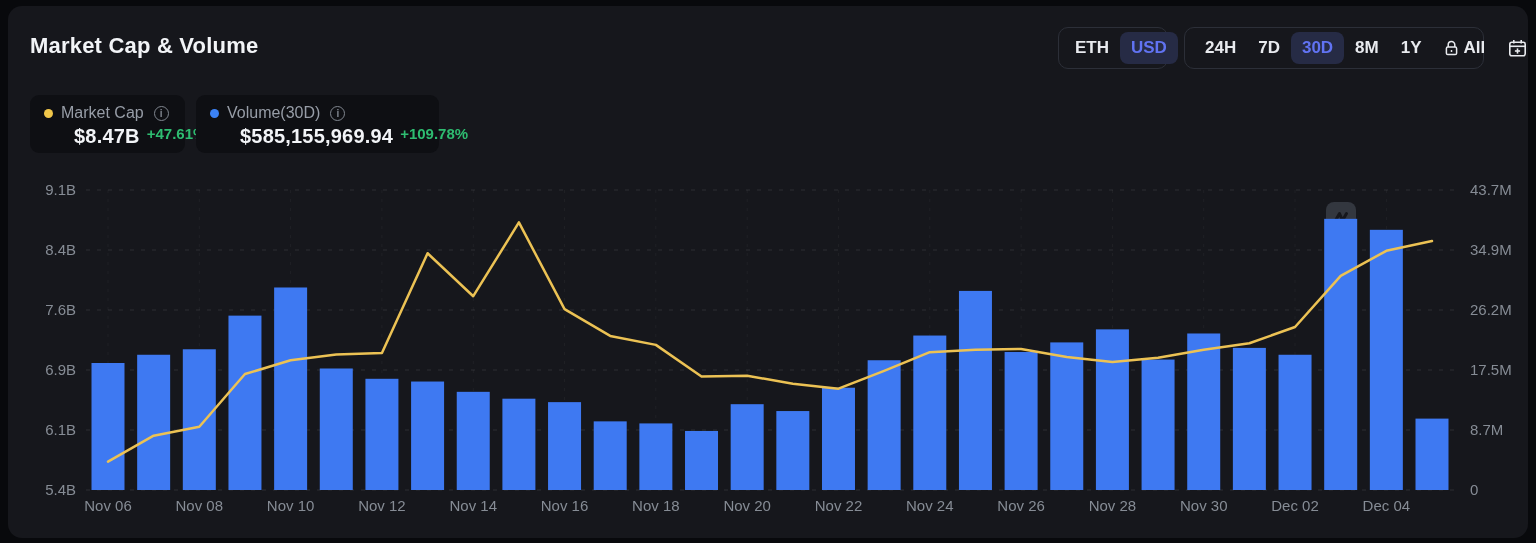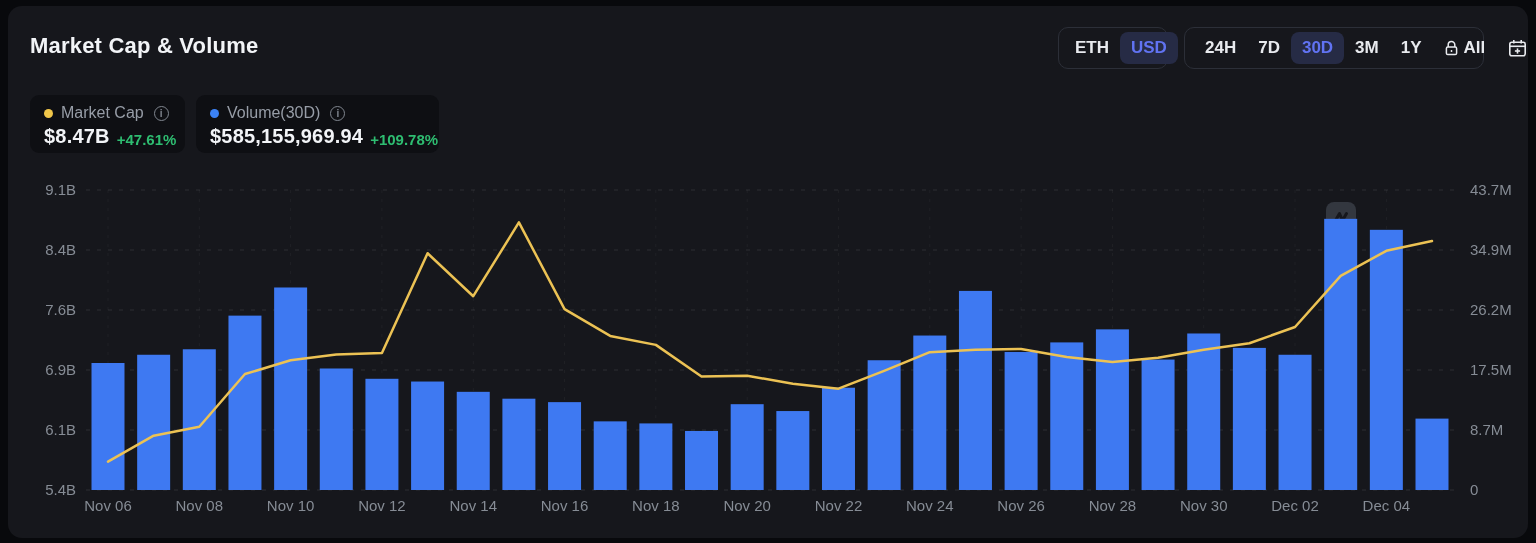"3M" div.tbtn { text: 3M -> 8M }
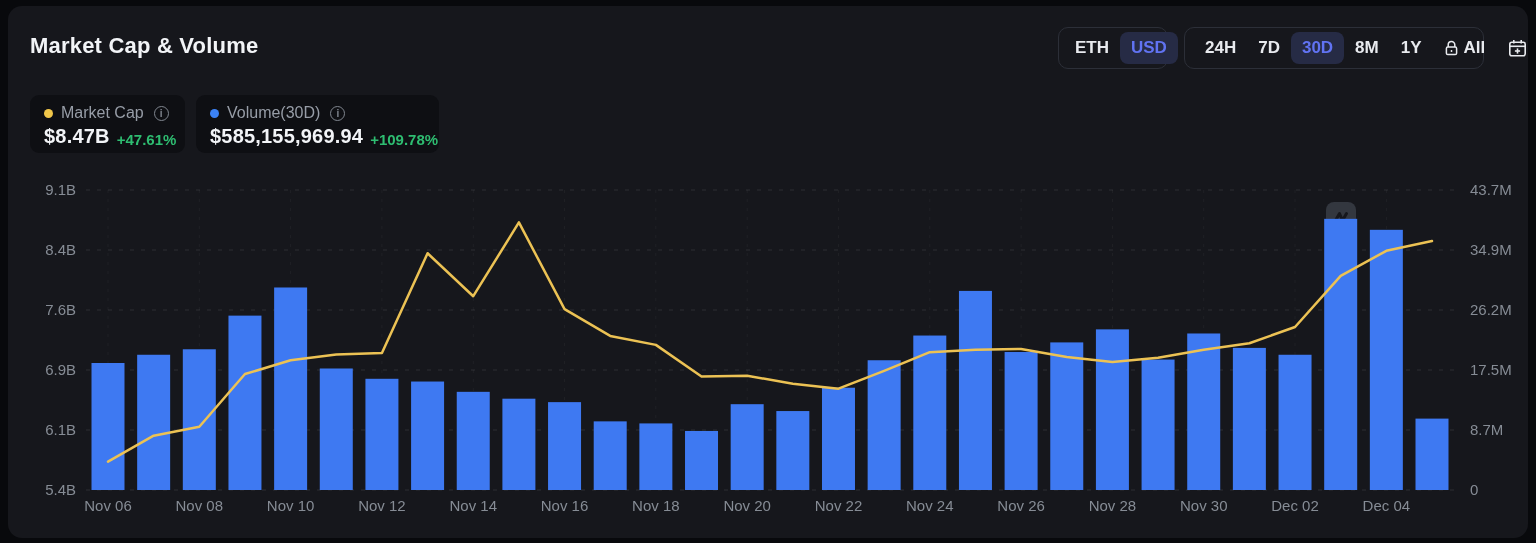"$8.47B" .card .row2 { align-items: flex-end -> flex-start; margin-left: none -> 30px }
